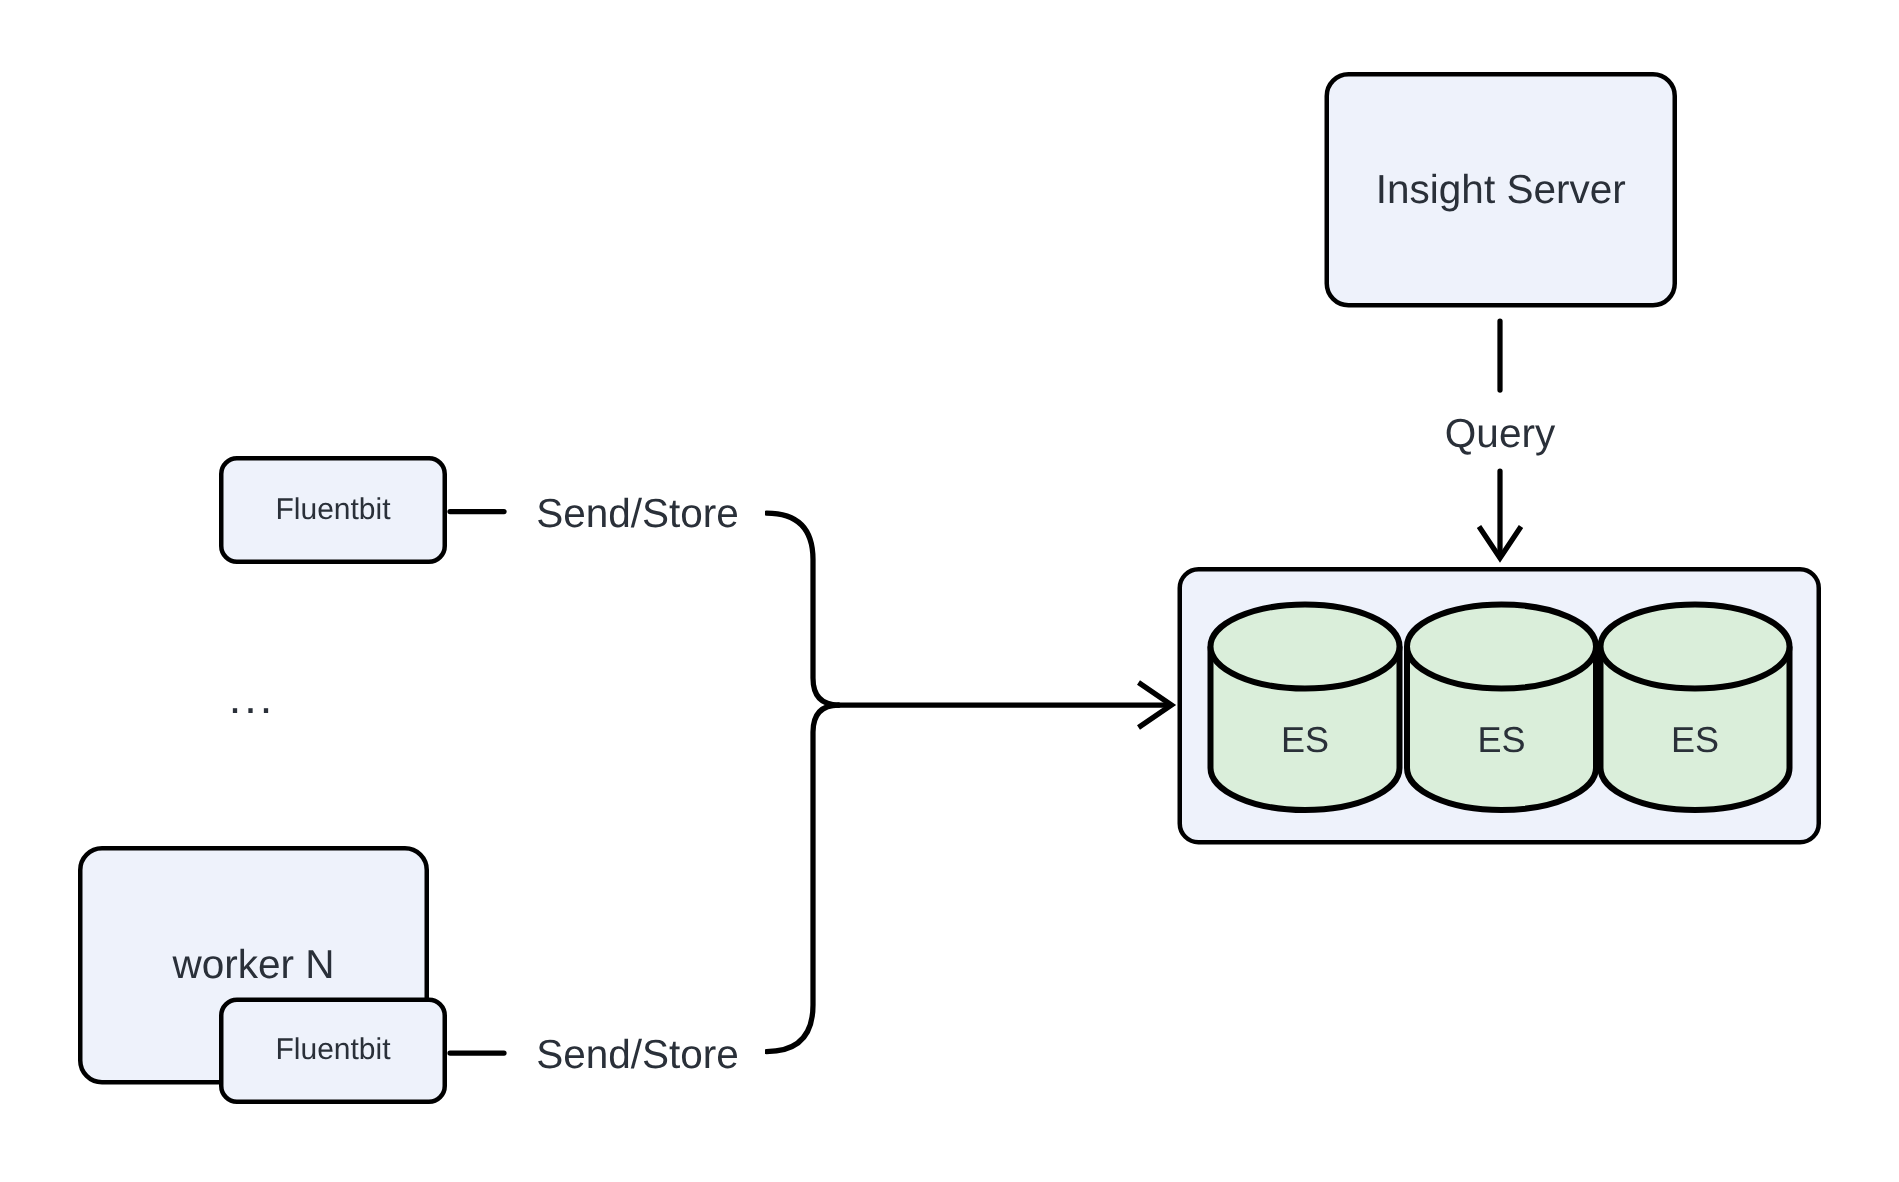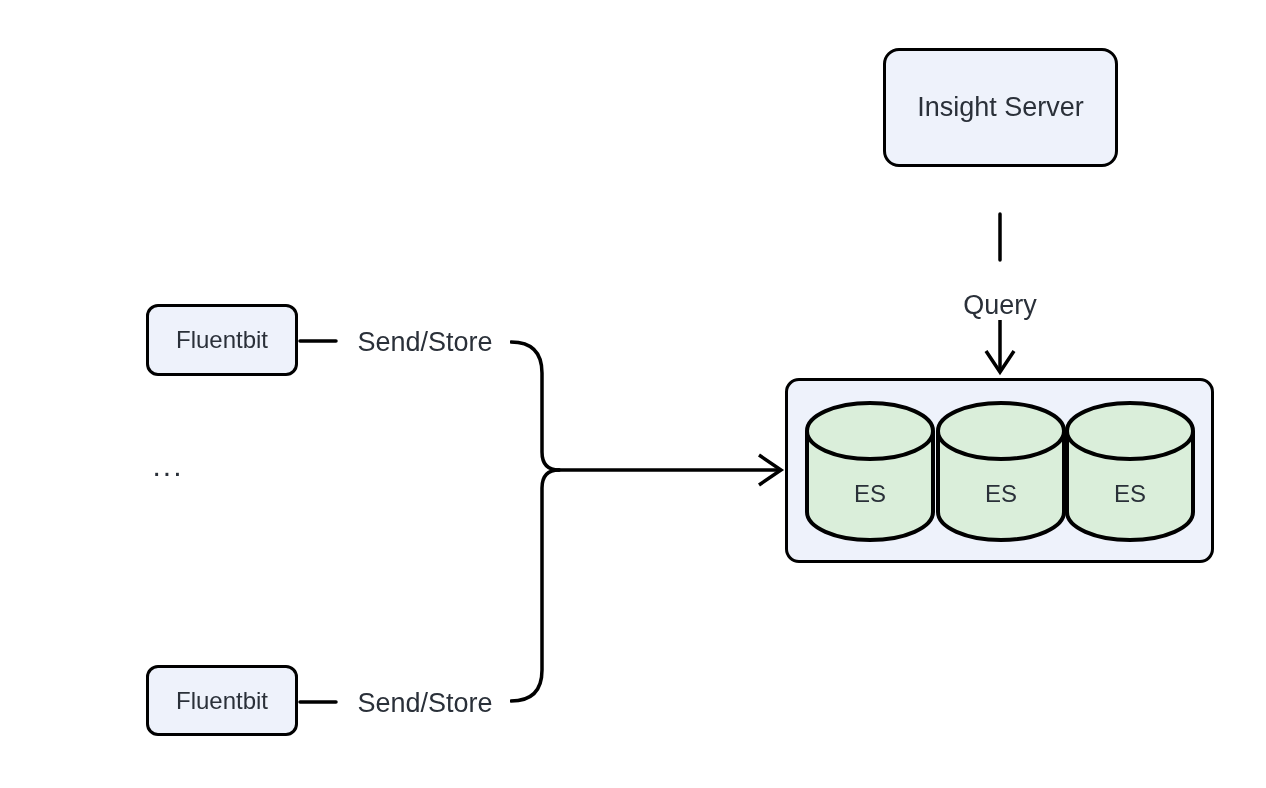"Insight Server" #node-insight { height: 119px -> 157px }
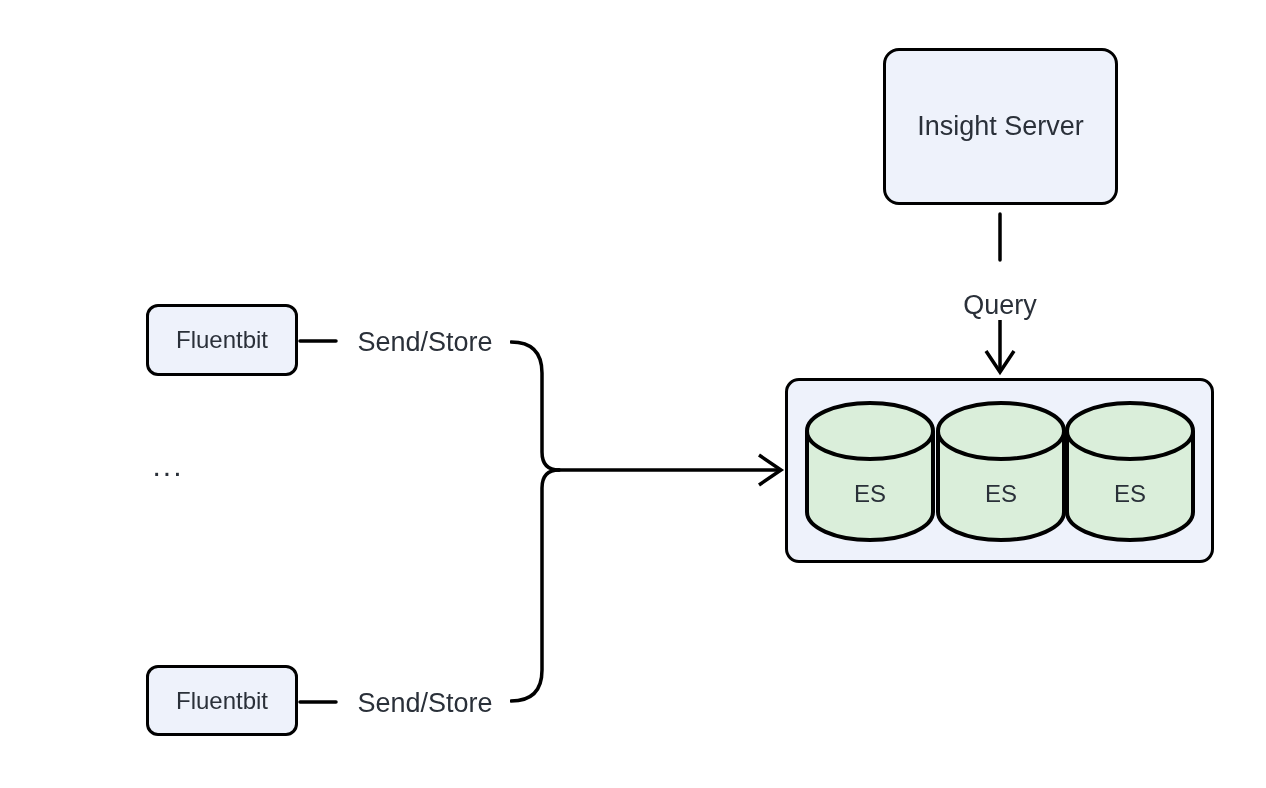"Query" #label-query { top: 290px -> 274px }
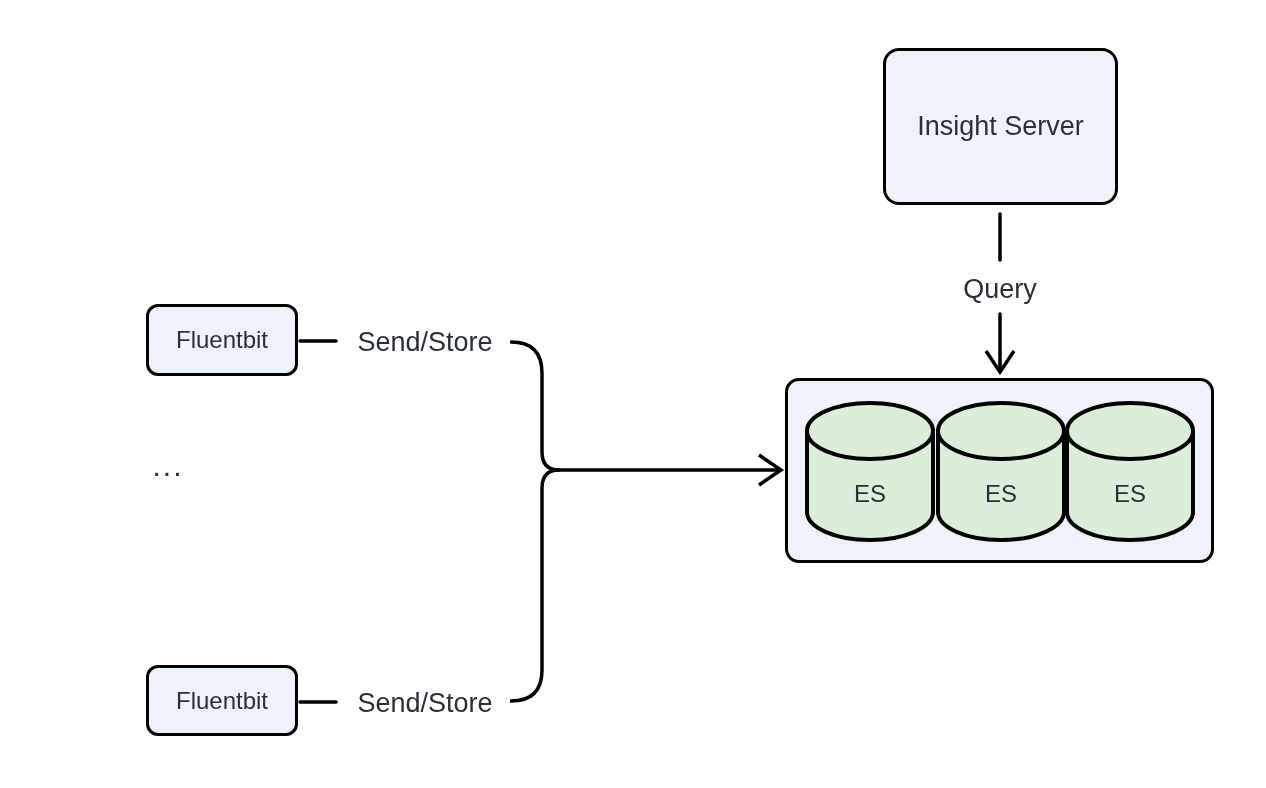"Fluentbit" .node-small { font-size: 24px -> 20px }
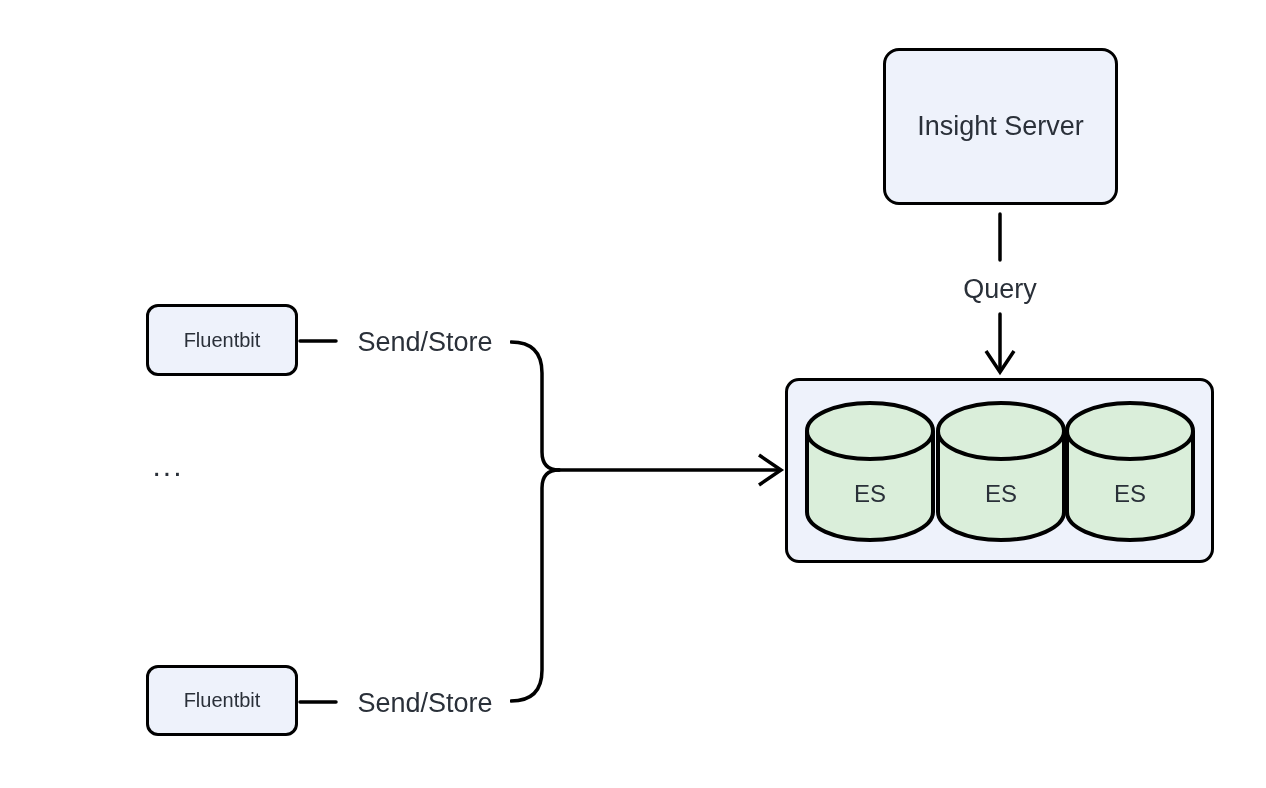"worker N" div.node { html: none -> <div> <span>worker N</span> </div> }
